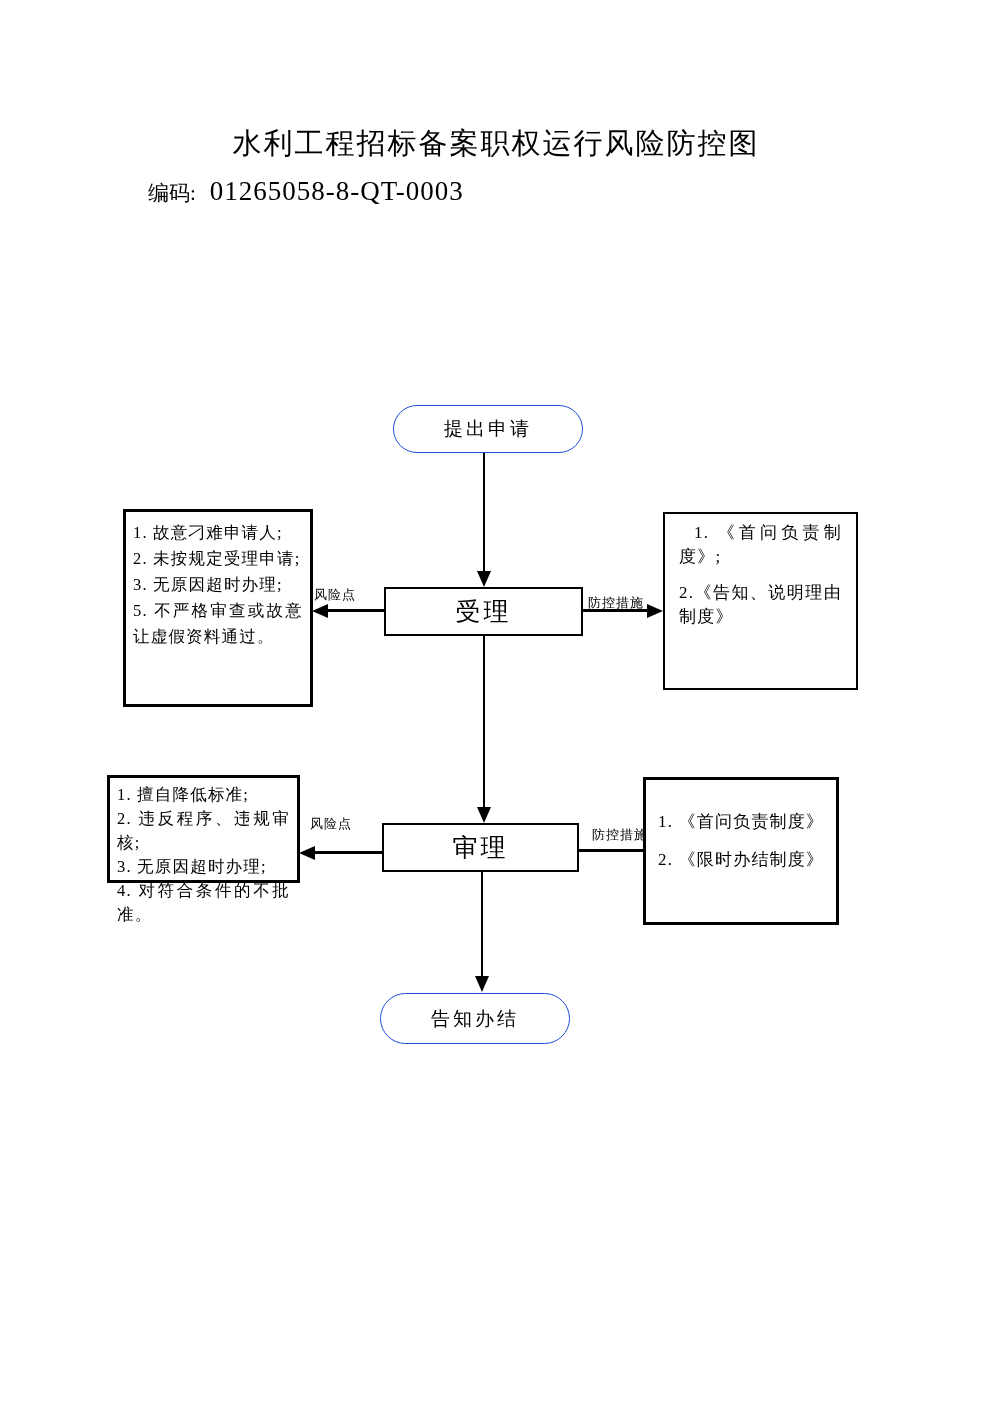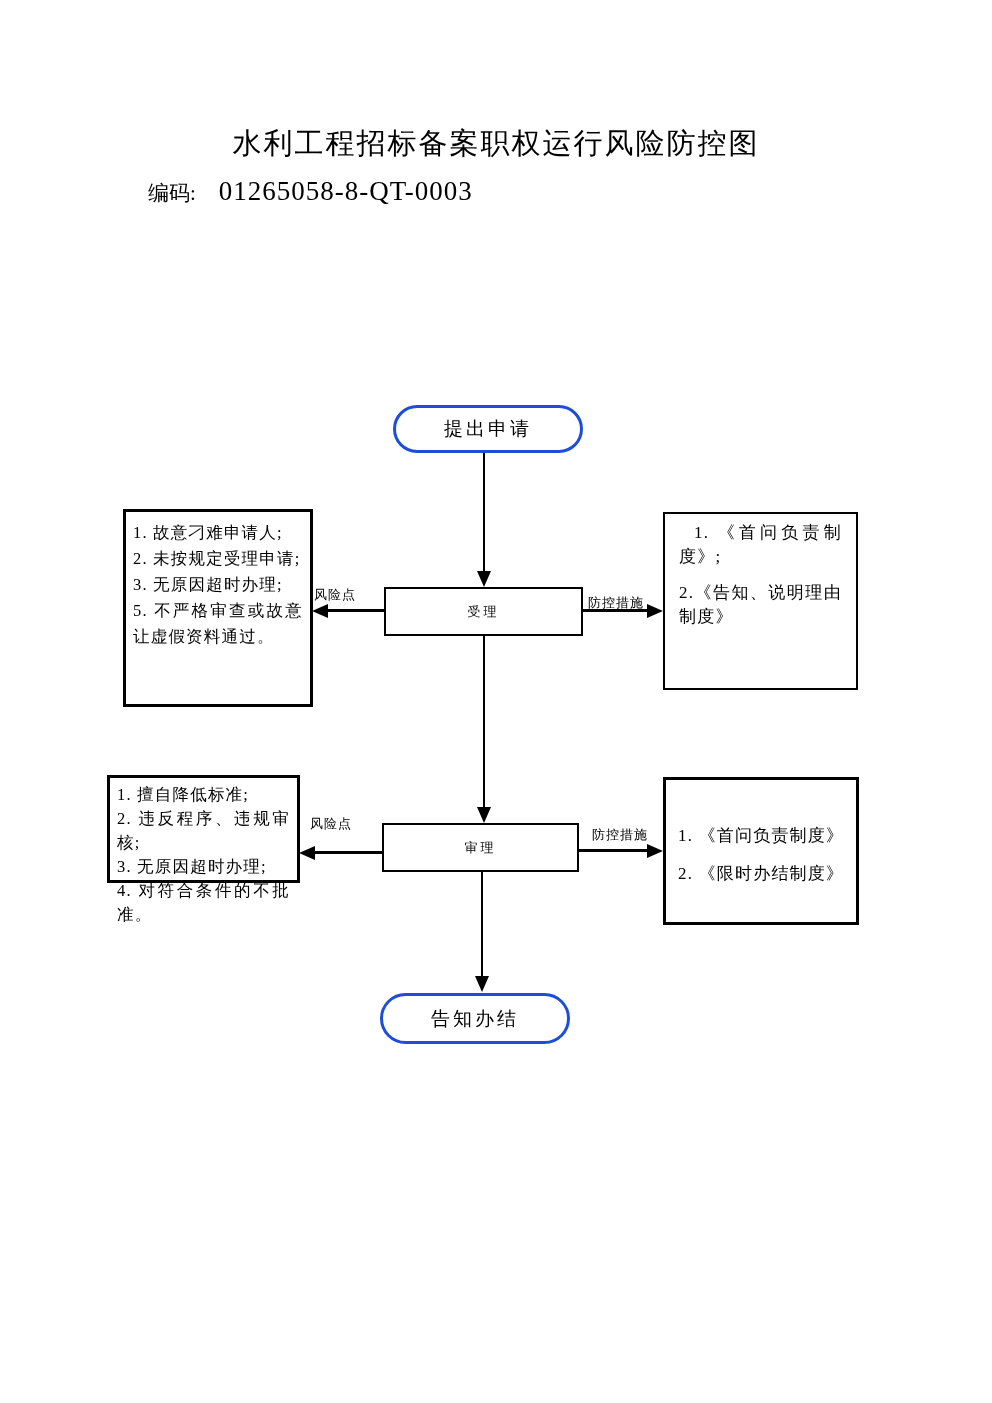"编码:" .code-line { gap: 23px -> 14px }
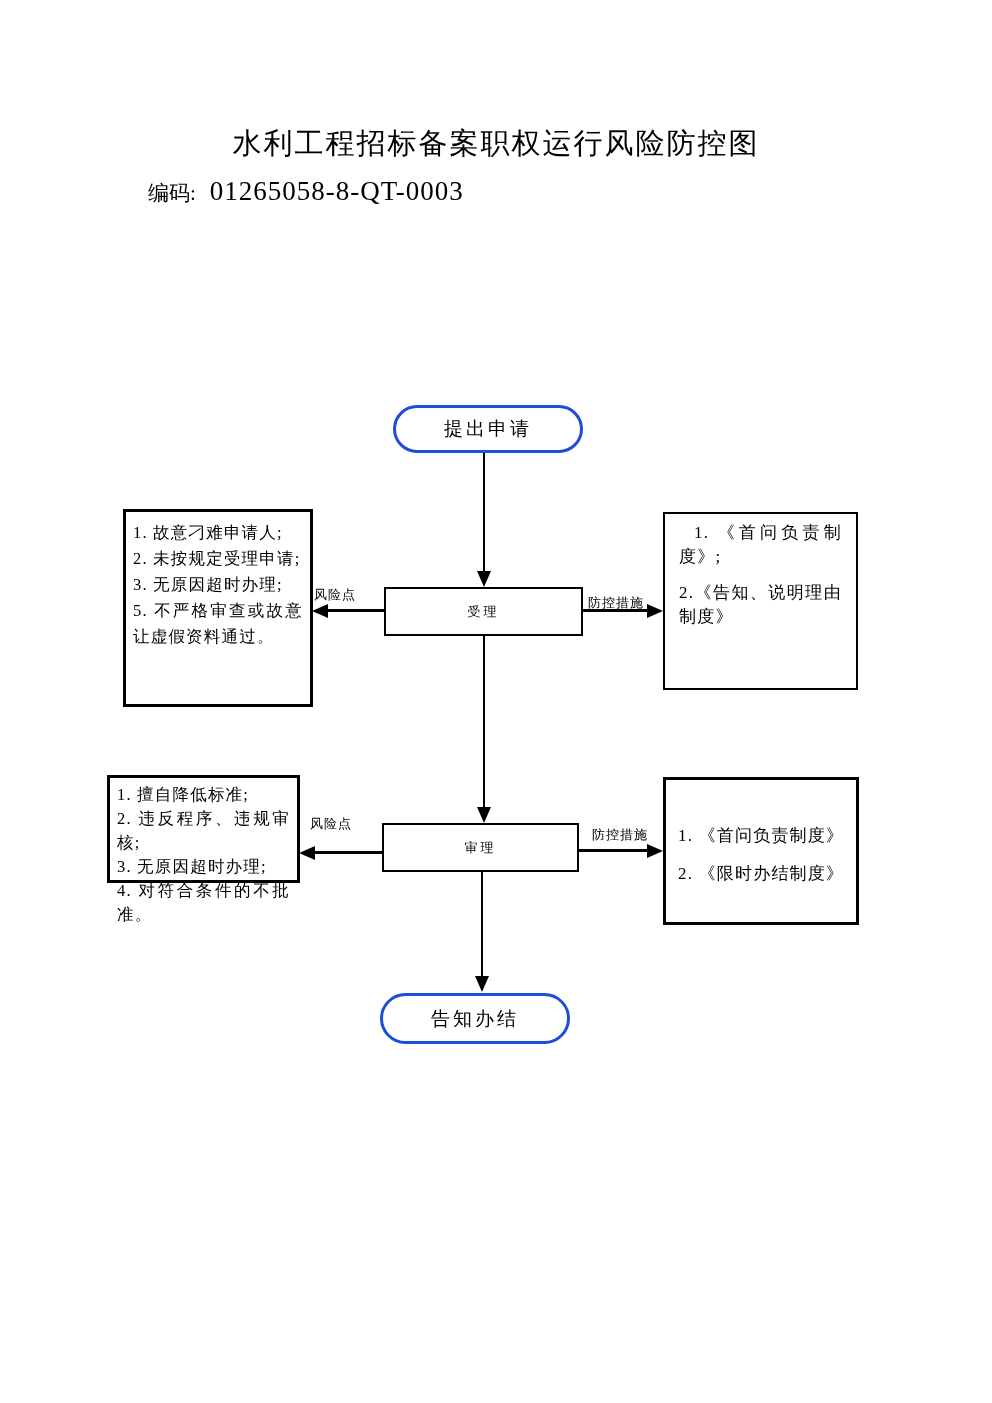"提出申请" .stadium { border: 3px solid #1d4ed8 -> 1px solid #1d4ed8 }
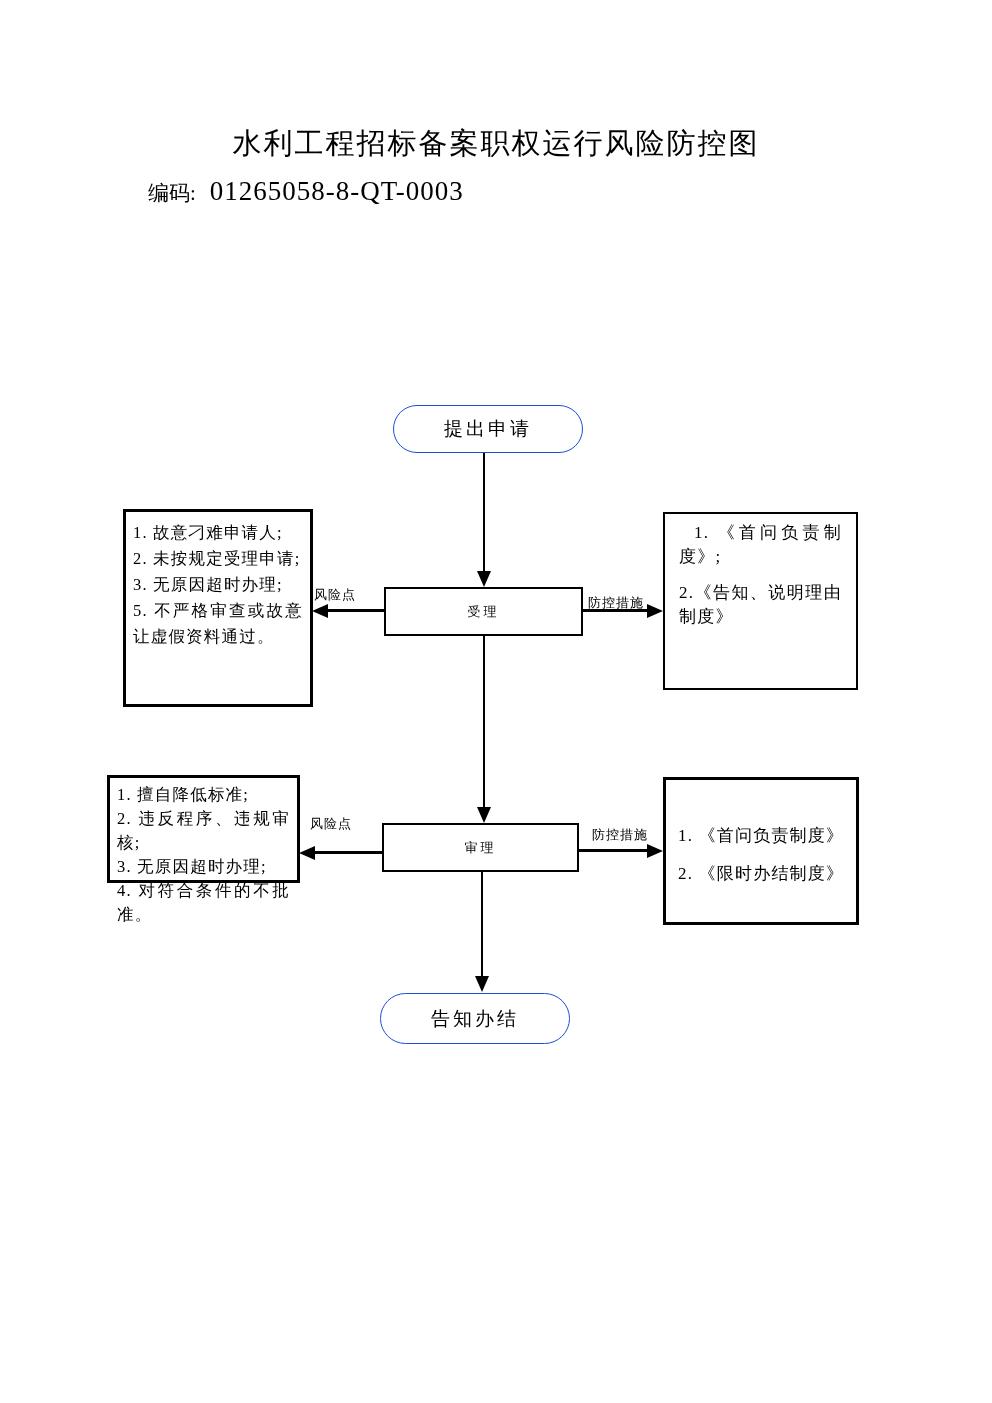"受理" .rect-node { font-size: 13px -> 25px }
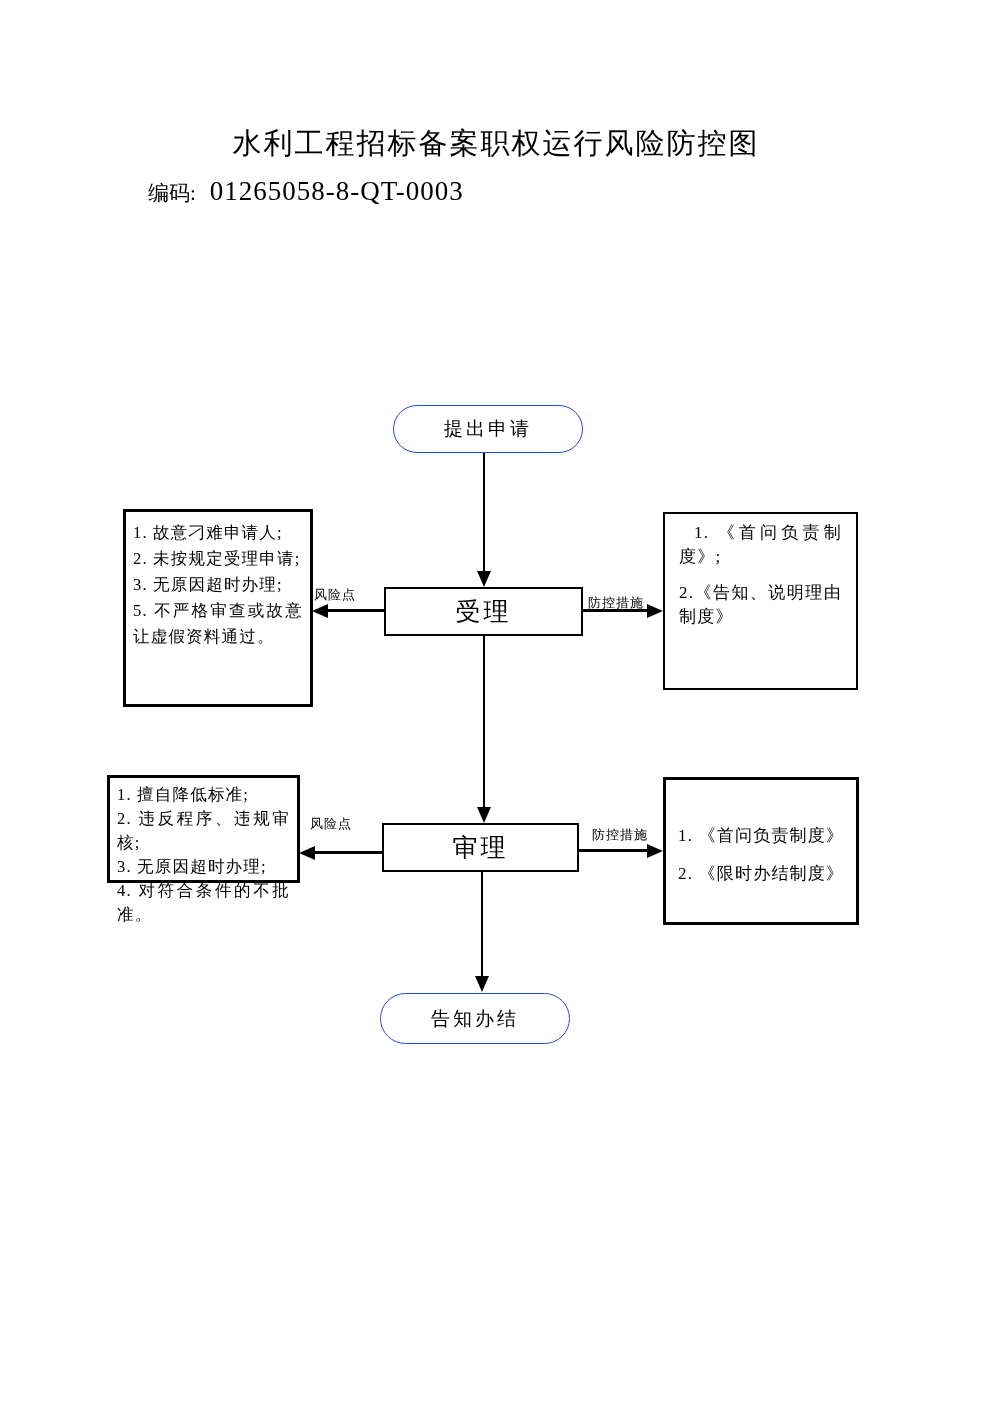"1. 《首问负责制度》" #measure-box-2 { left: 663px -> 643px; padding: 44px 8px 8px 12px -> 30px 8px 8px 12px }
